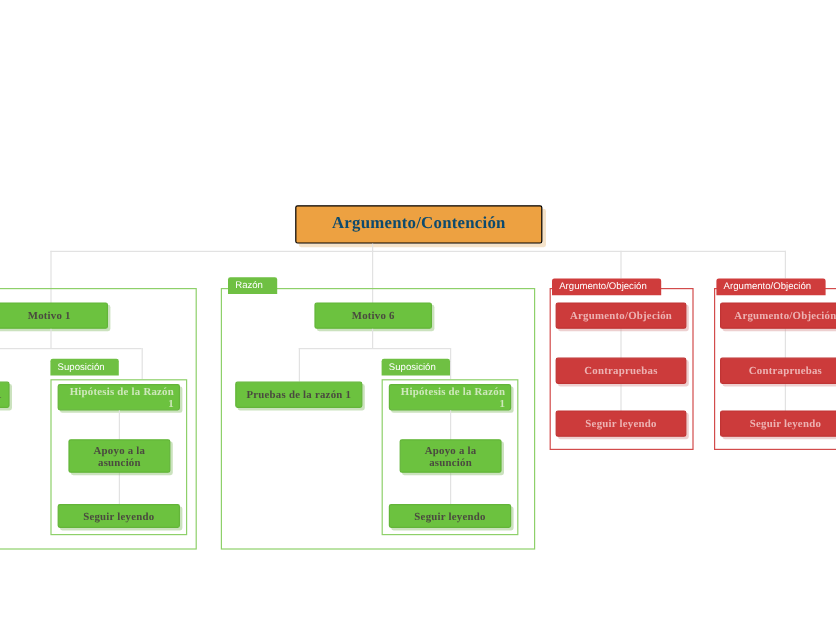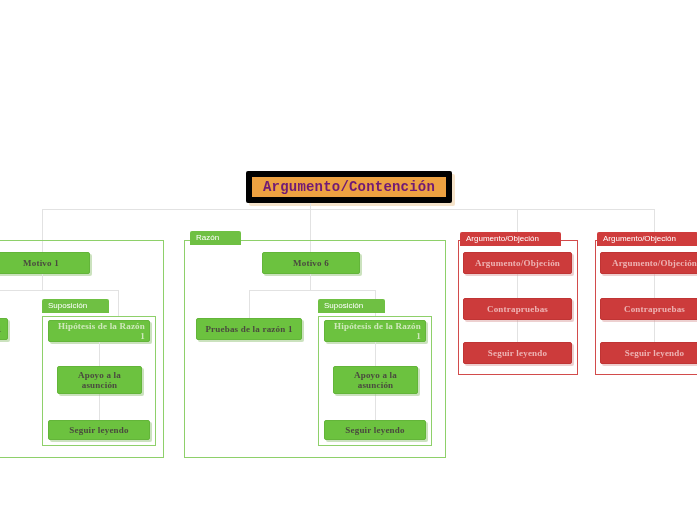"Argumento/Contención" .node.root { border: 6px solid #000000 -> 1px solid #000000; color: #701a75 -> #0c4a6e; font-family: Liberation Mono, monospace -> none }
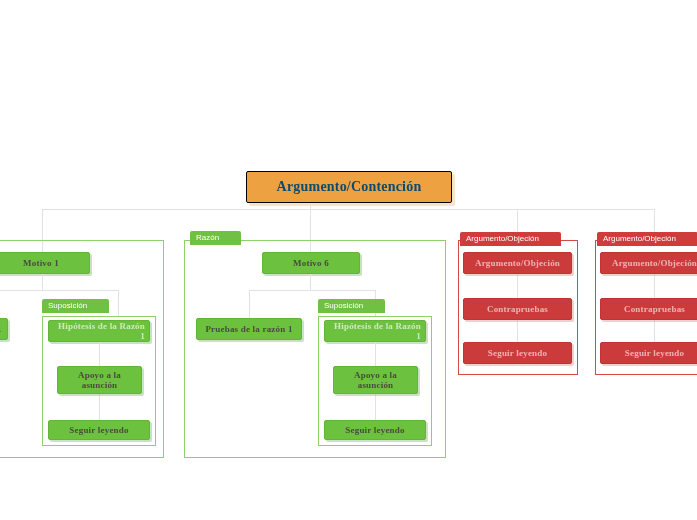"Razón" .group-label { padding: 3px 22px 3px 6px -> 3px 12px 3px 6px }
